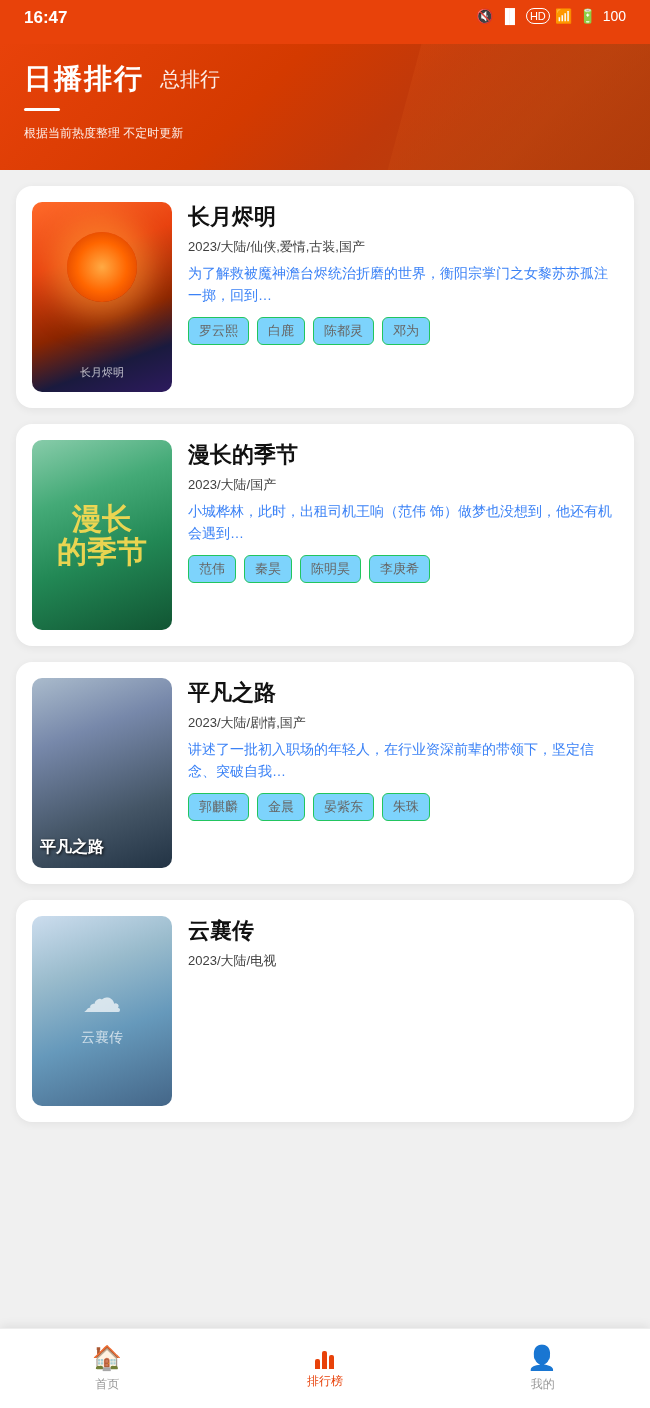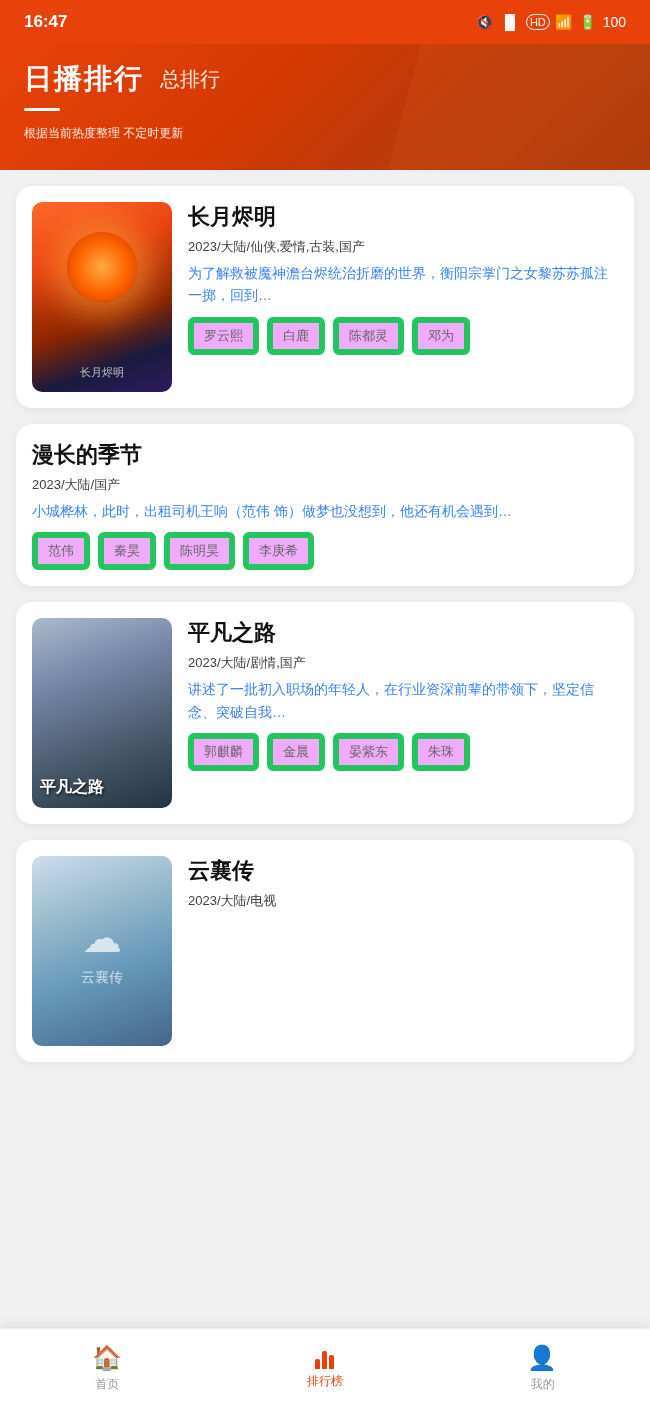"16:47" .status-bar { align-items: center -> flex-start; padding: 0 24px -> 8px 24px }
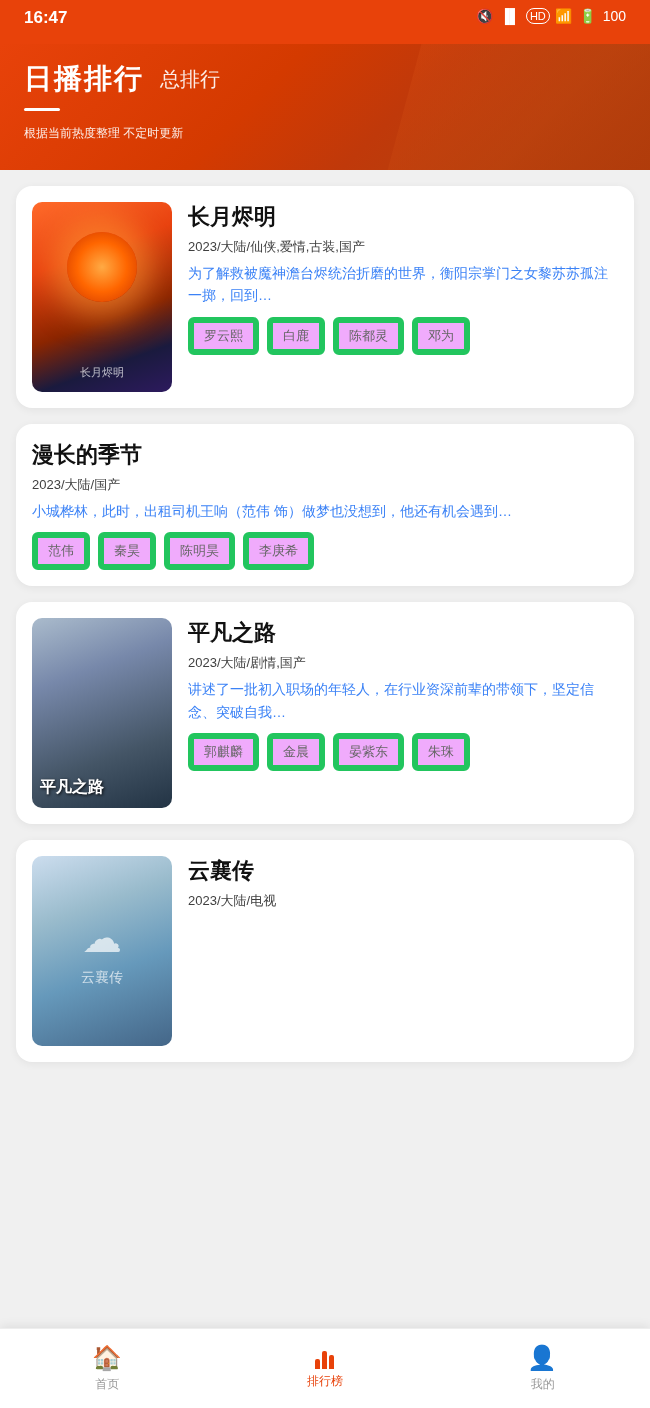"罗云熙" .card-tag { background: #f0abfc -> #7dd3fc; border: 6px solid #22c55e -> 1px solid #22c55e }
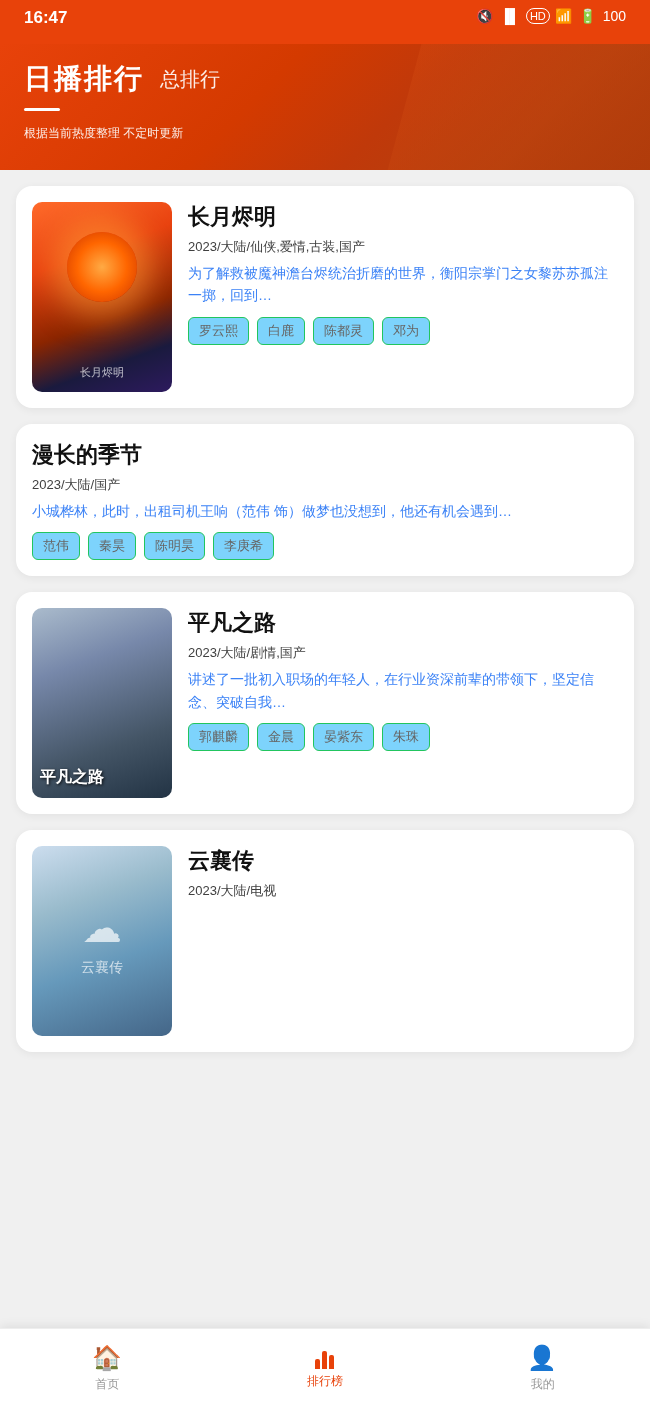"漫长" div.card-poster { html: none -> <div> <div> <div> <div>漫长<br>的季节</div> </div> </div> </div> }
